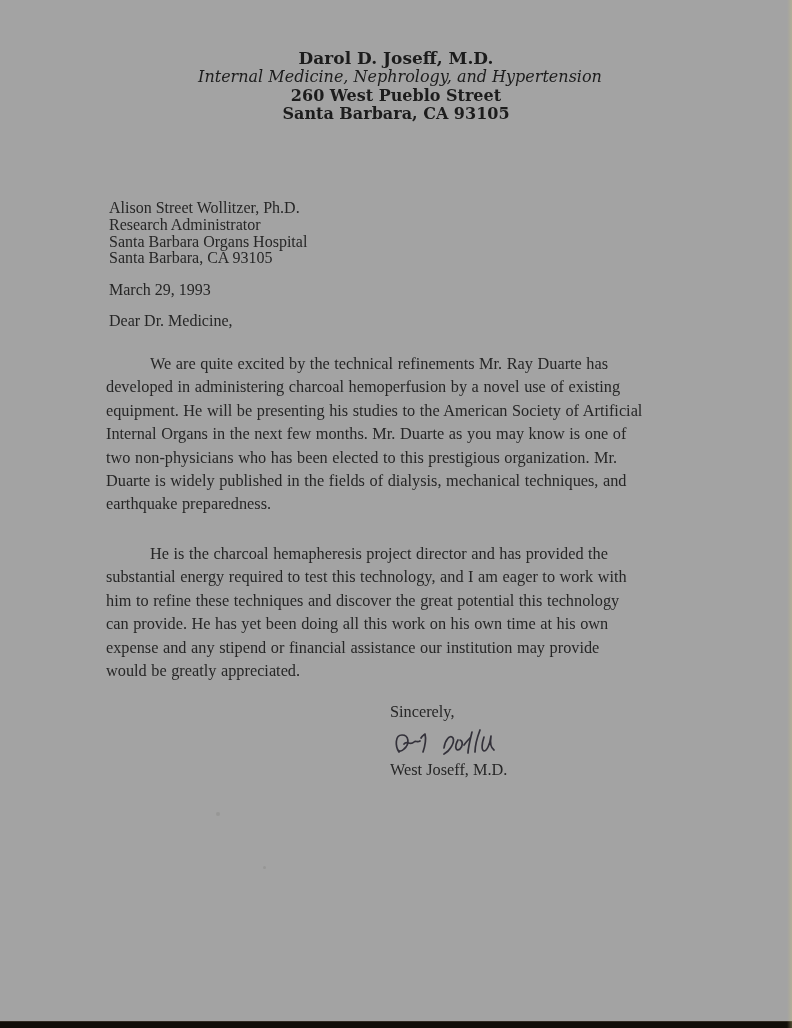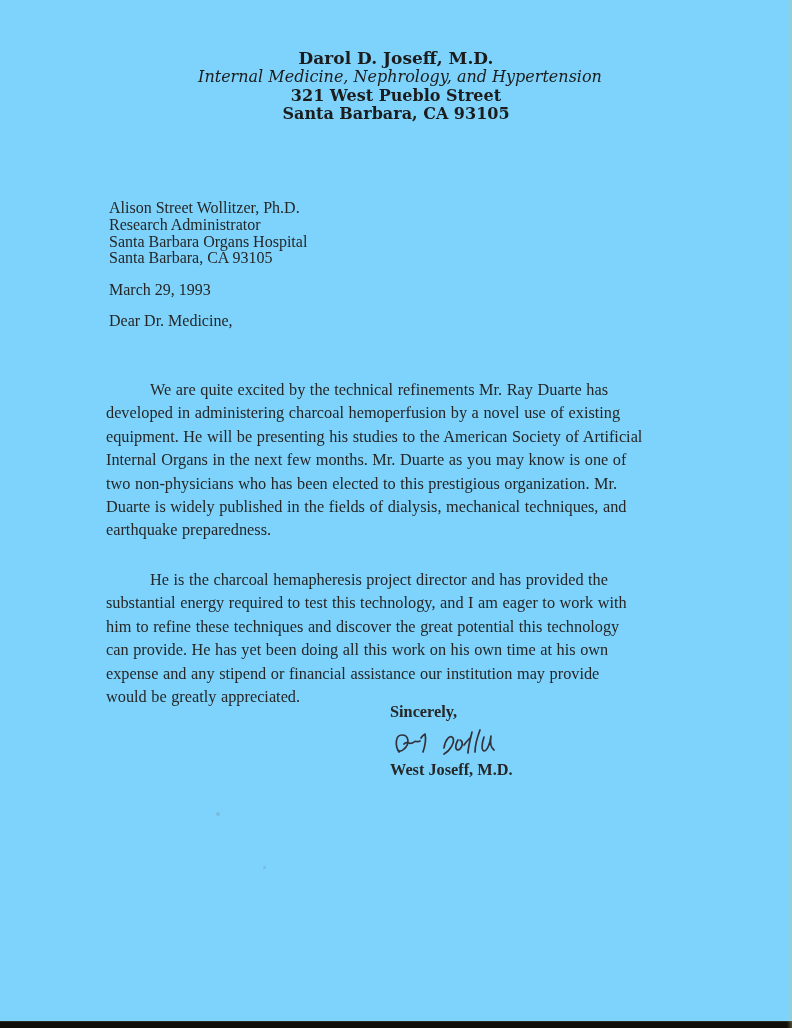"Darol D. Joseff, M.D." .page { background: #7dd3fc -> #a3a3a3 }
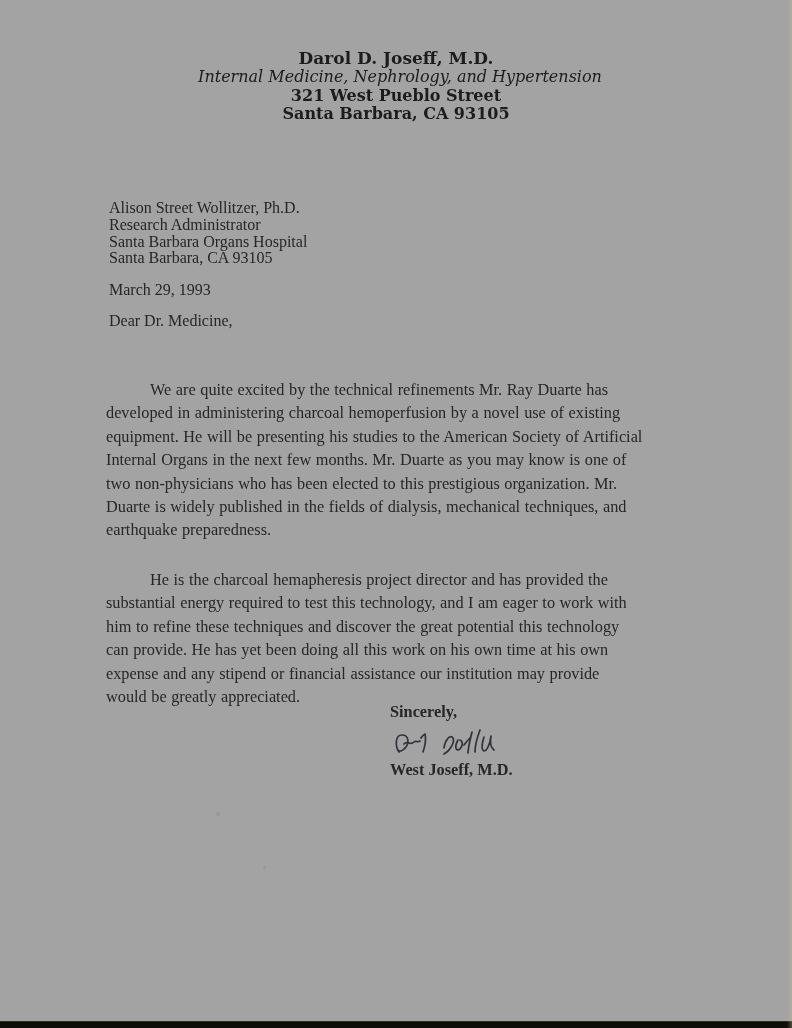"321 West Pueblo Street" div.lh-line { text: 321 -> 260 }
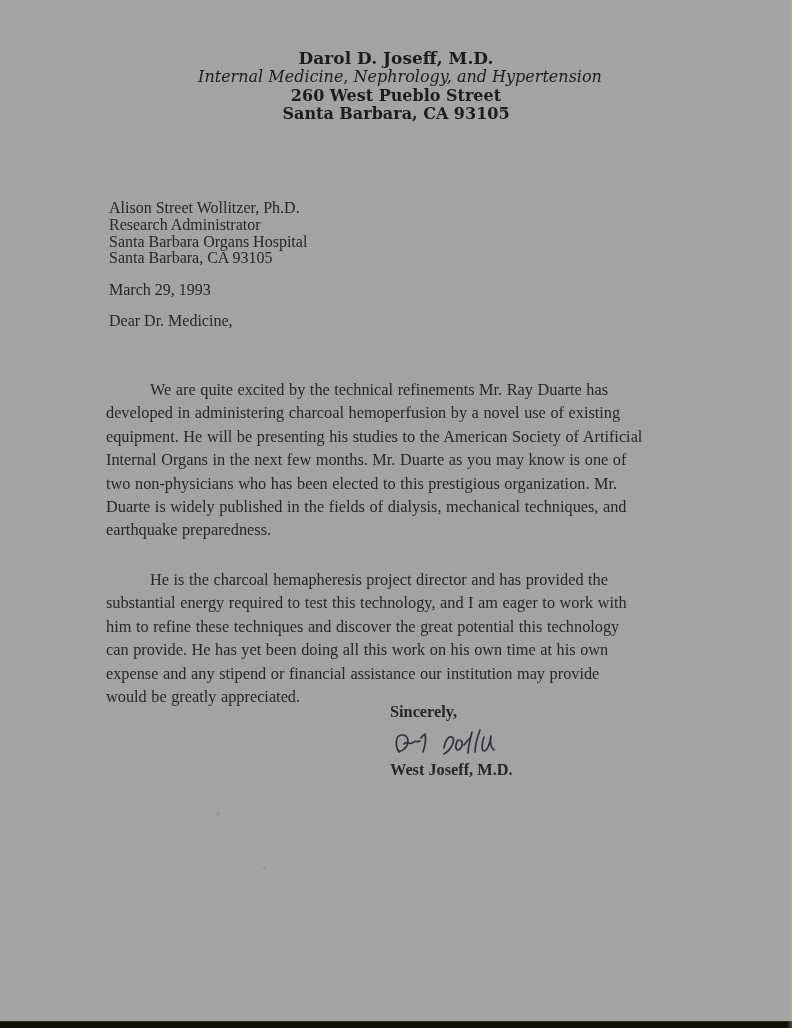"We are quite excited by" .para { margin-top: 26px -> none }
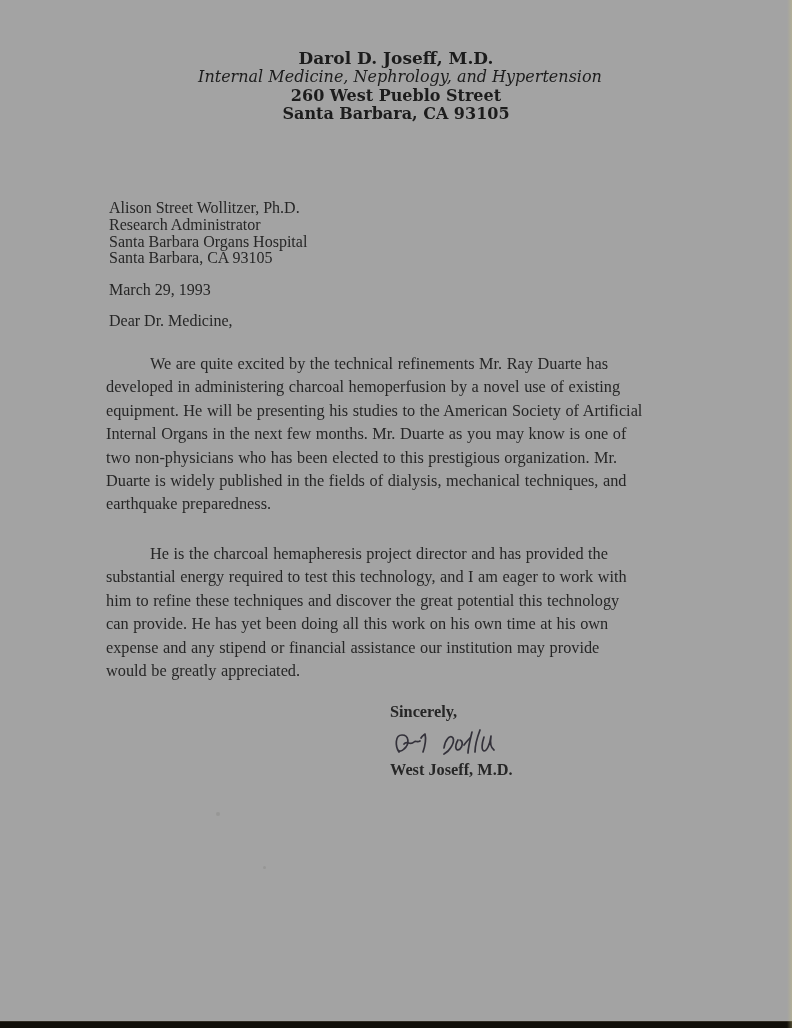"Sincerely," .closing { font-weight: bold -> none }
